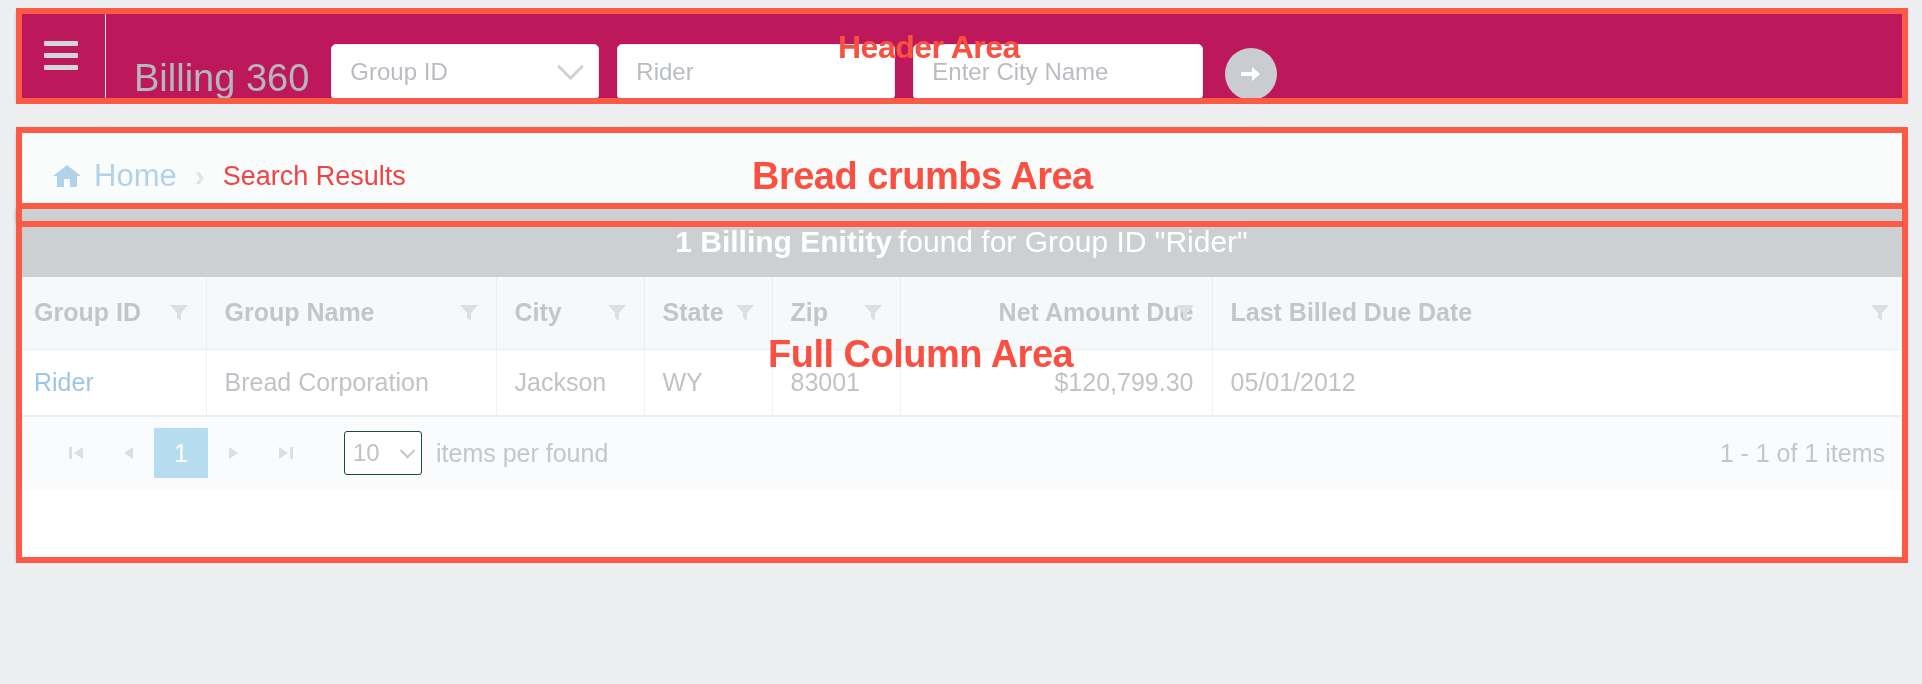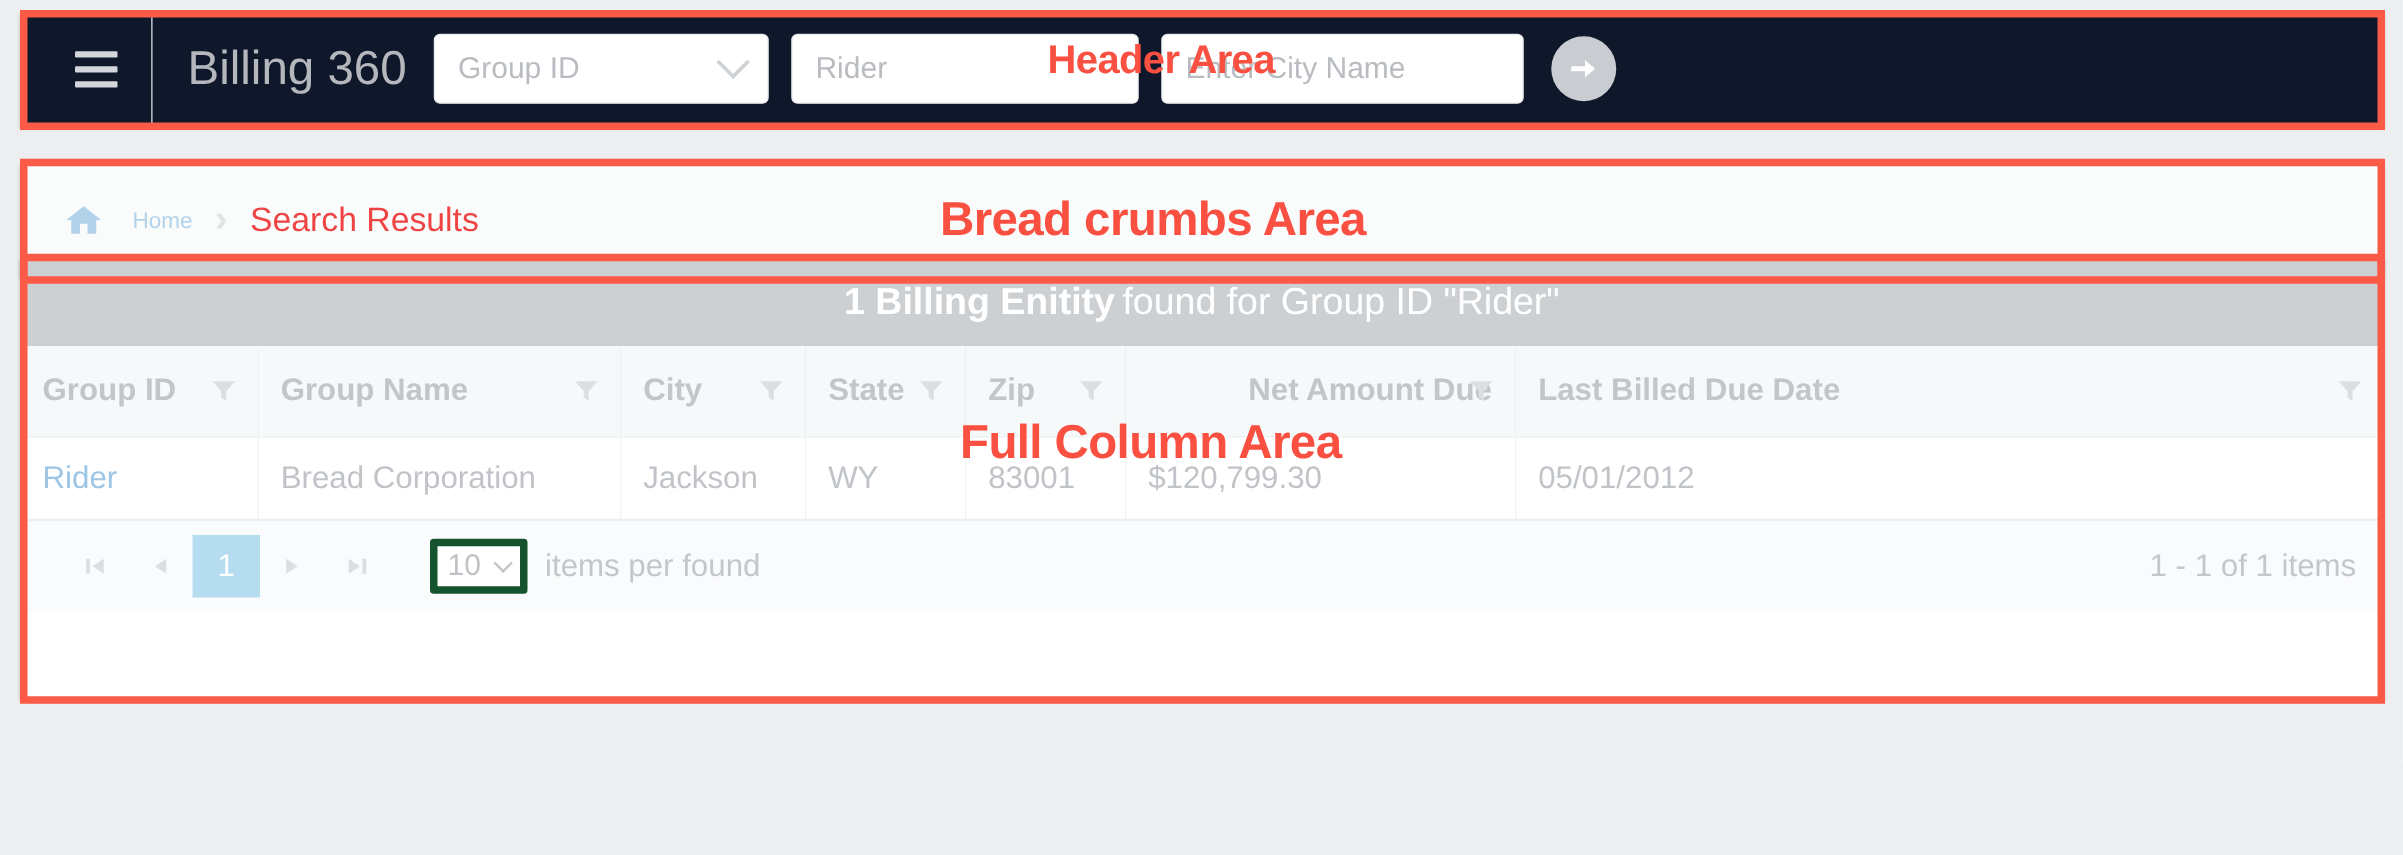"Billing 360" .header-wrap { align-items: center -> flex-end; background: #0f172a -> #be185d; padding-left: 16px -> none }
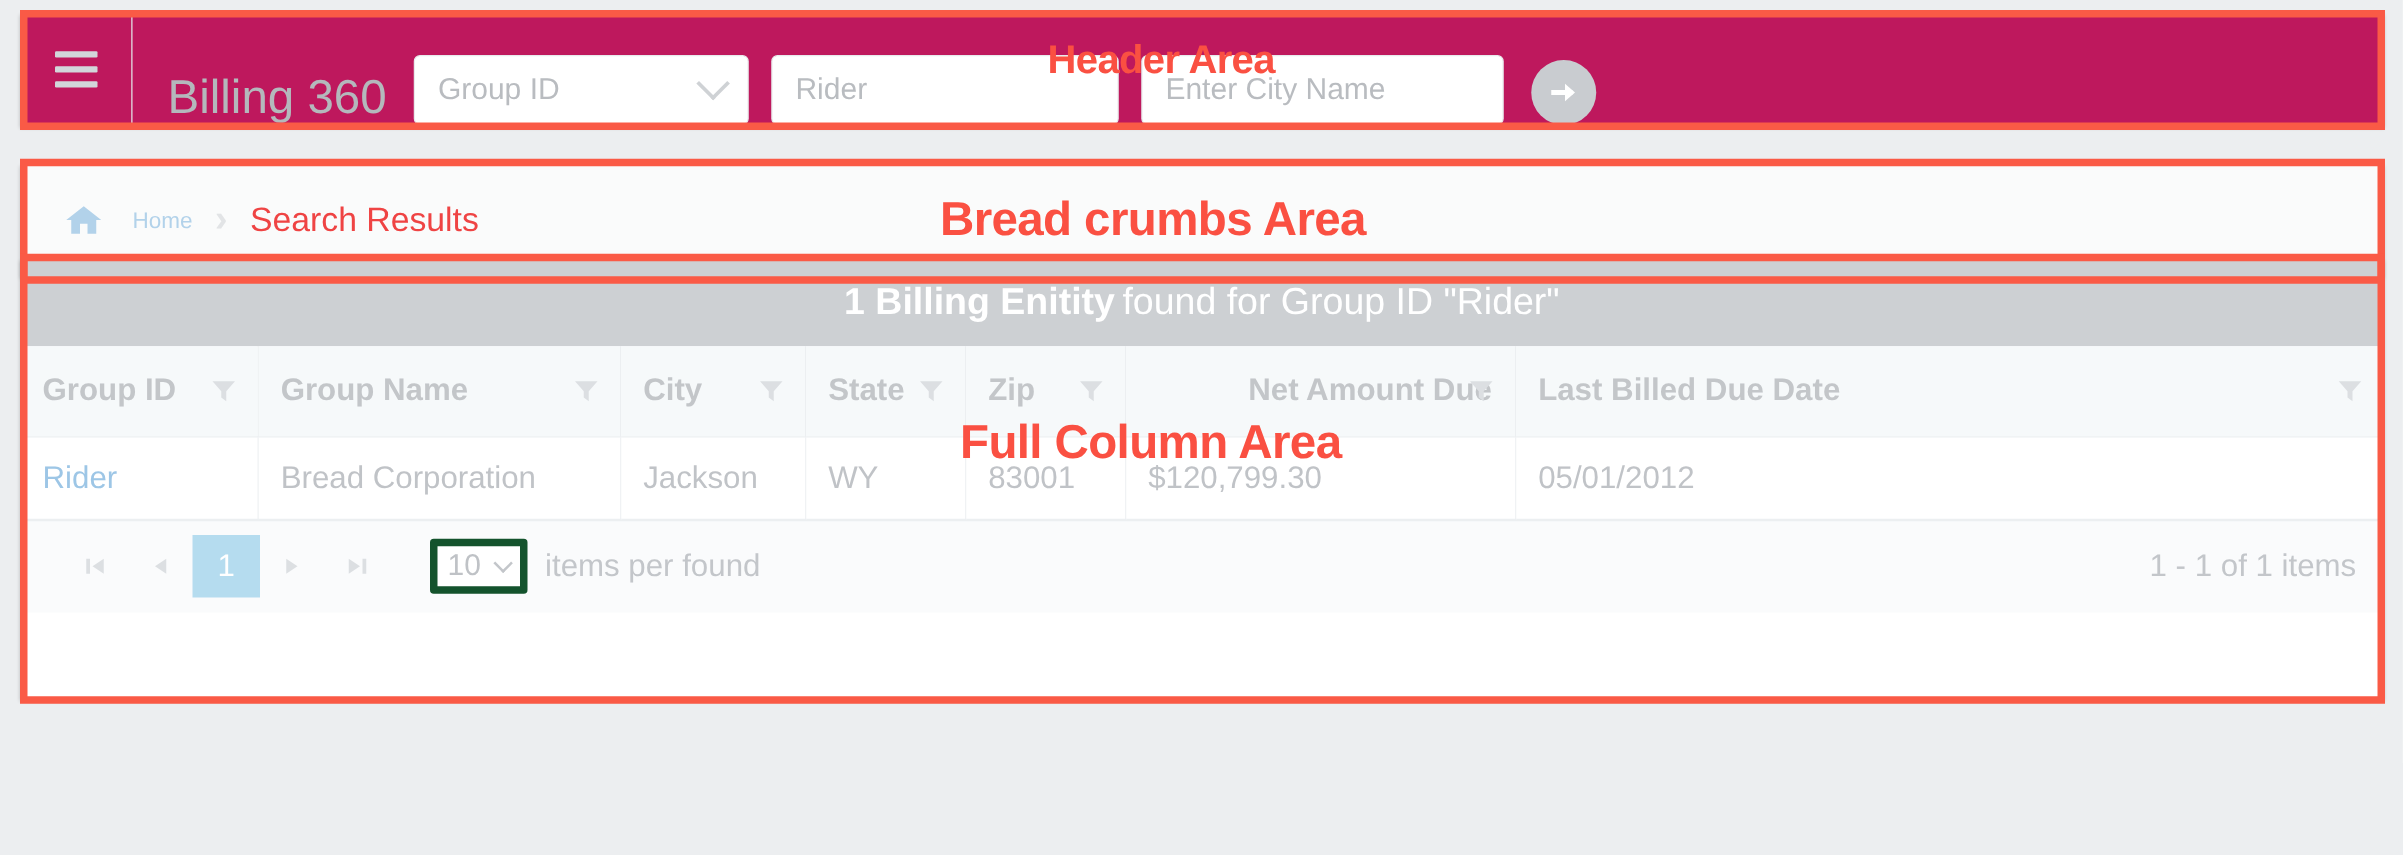"Home" .crumb-home { font-size: 18px -> 31px; gap: 24px -> 12px }
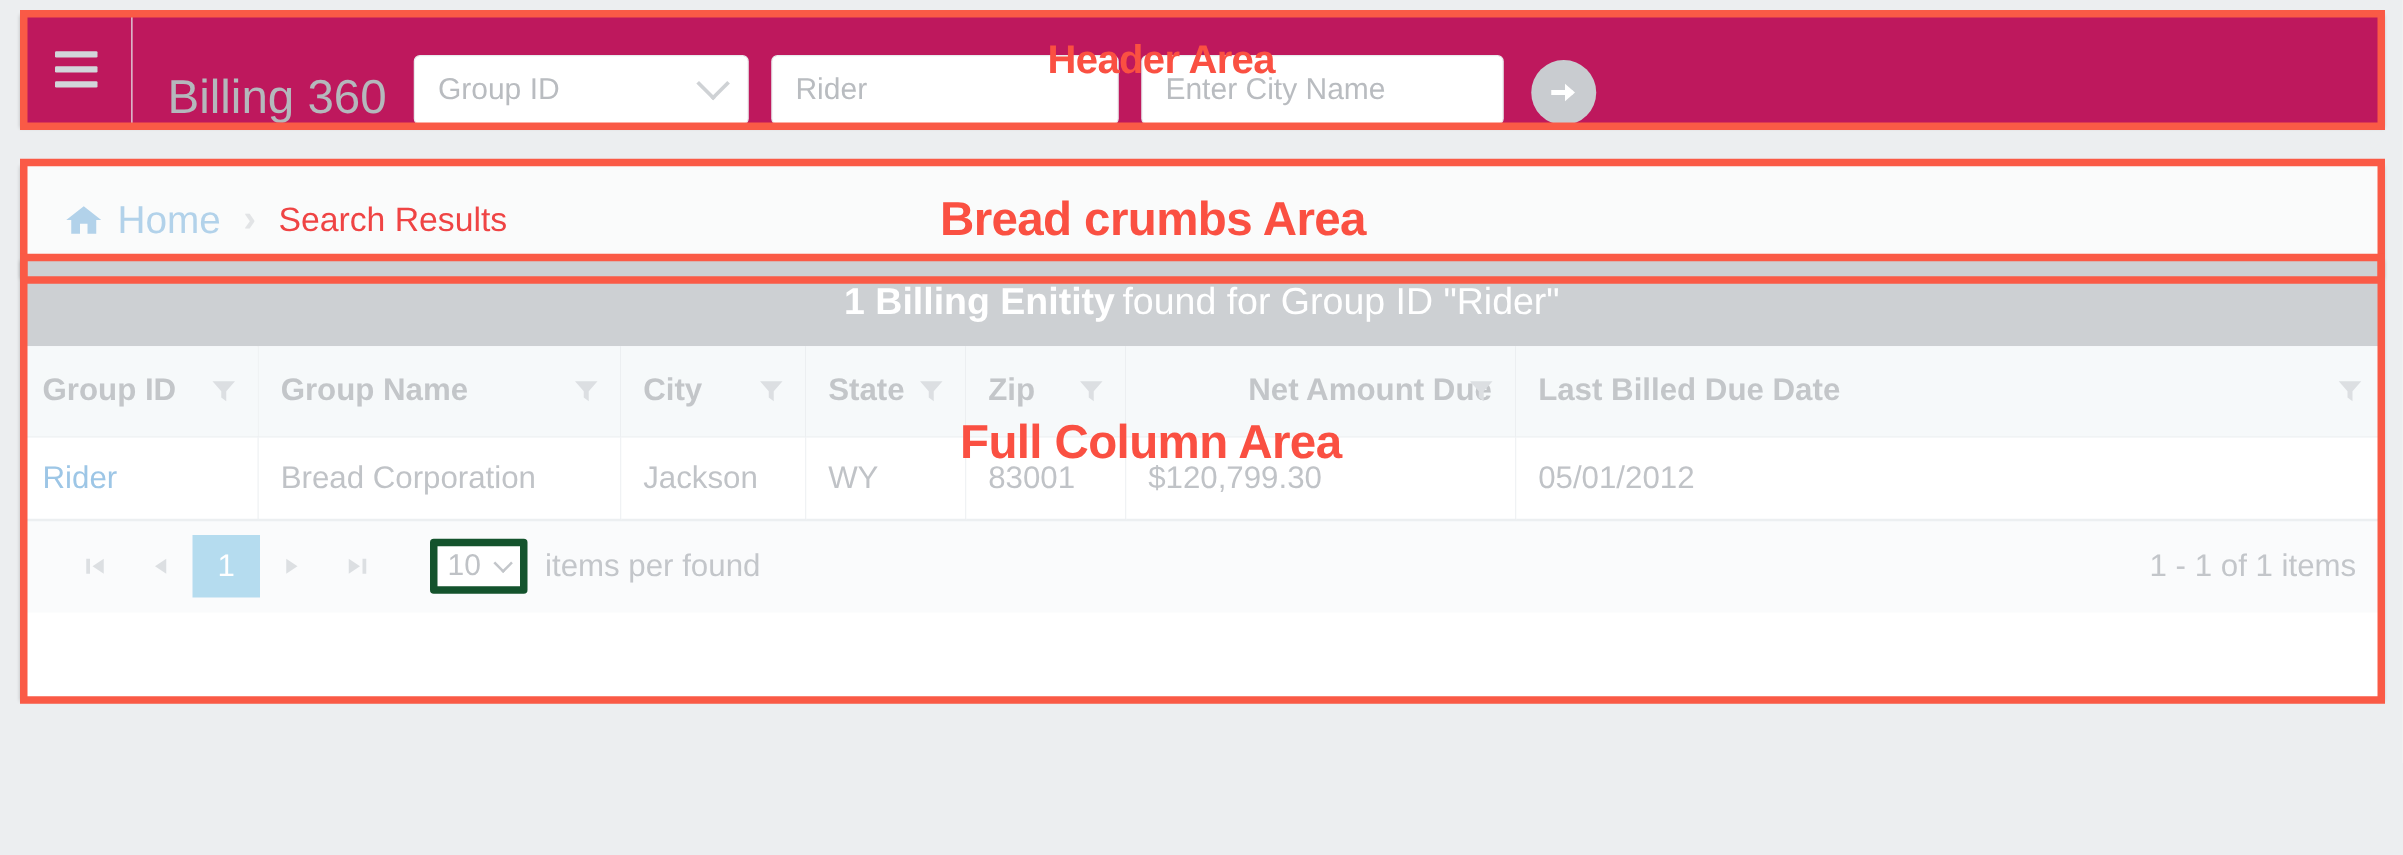"$120,799.30" table.grid tbody td.num { text-align: left -> right }
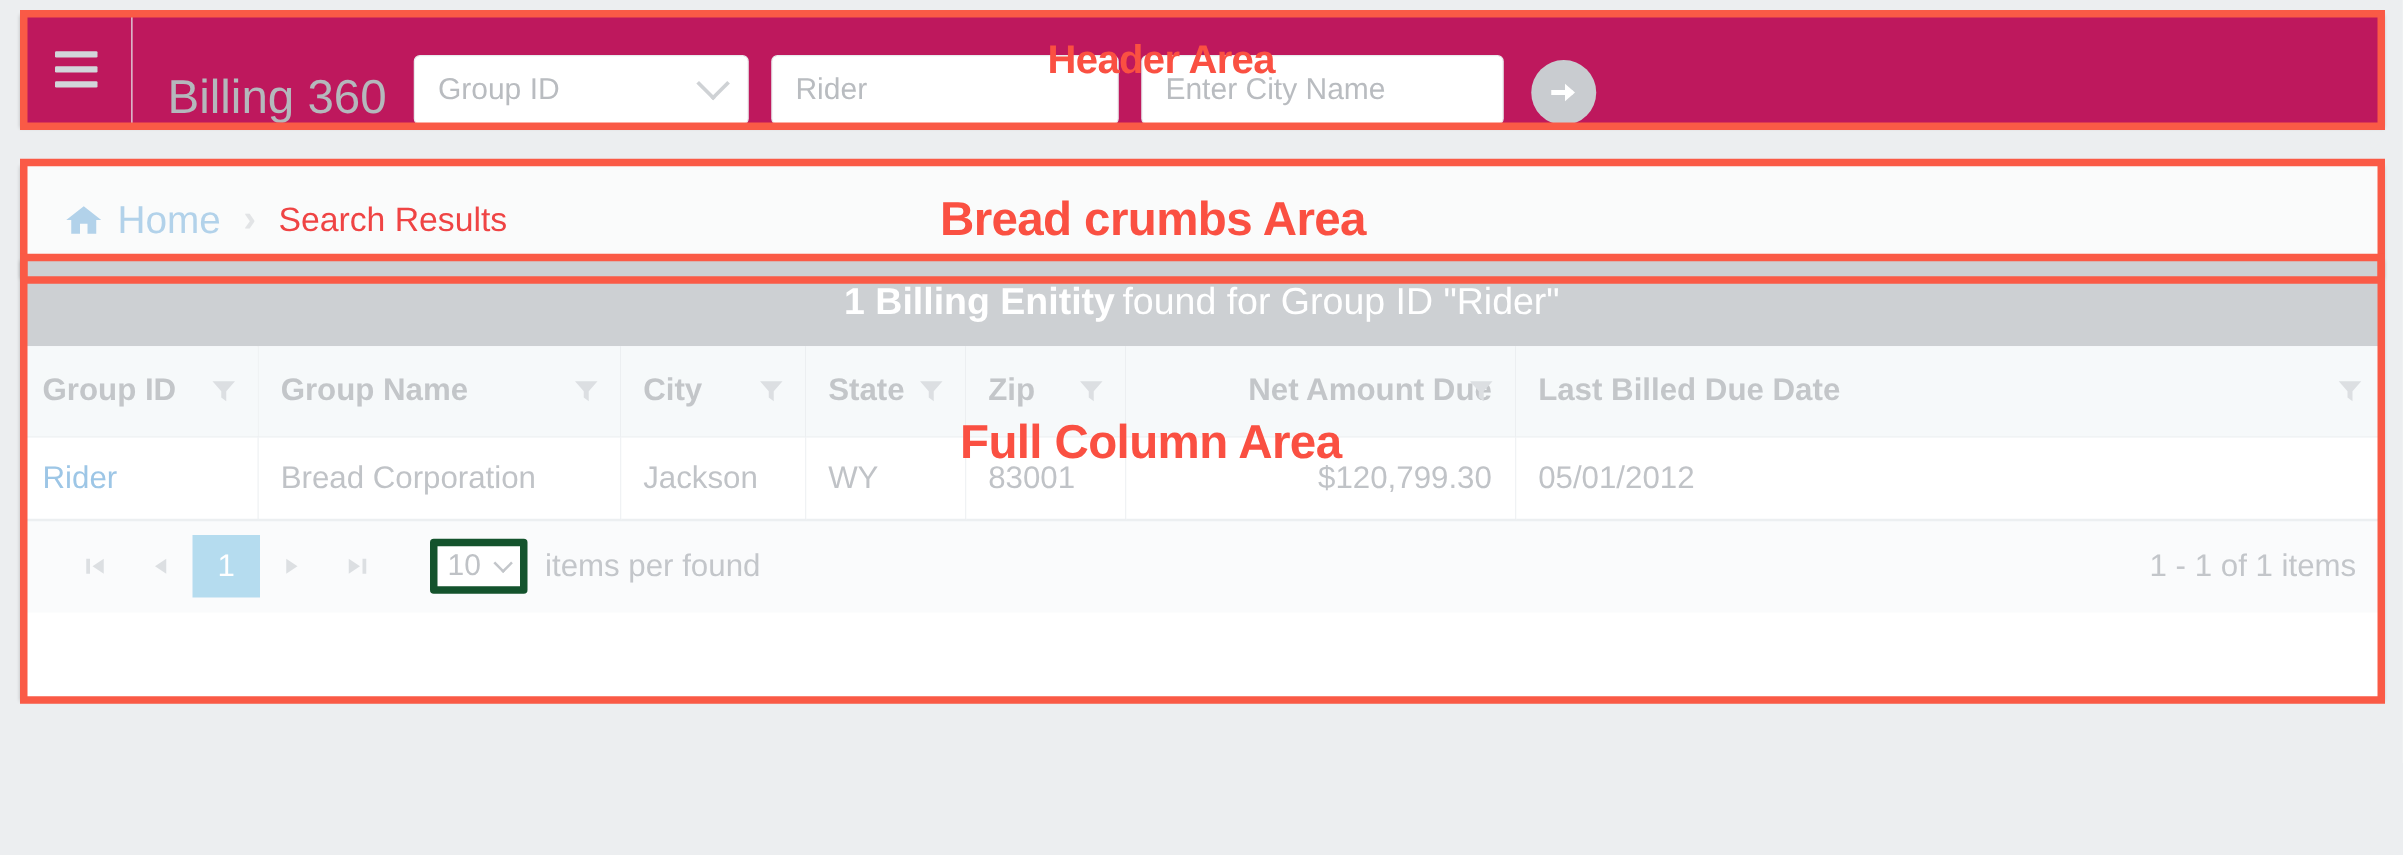"10" .pg-select { border: 6px solid #14532d -> 1px solid #14532d }
